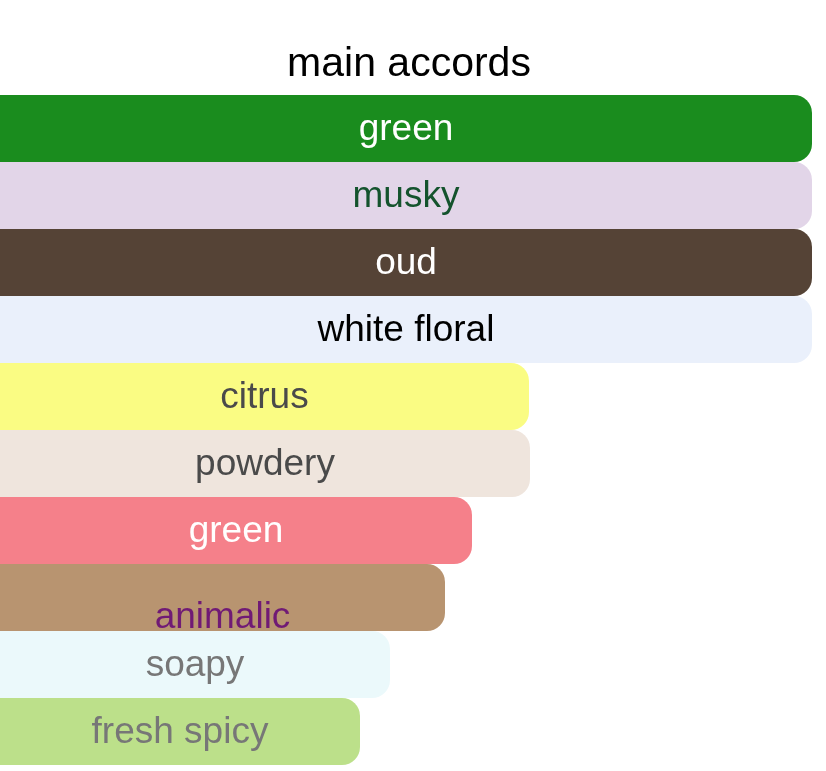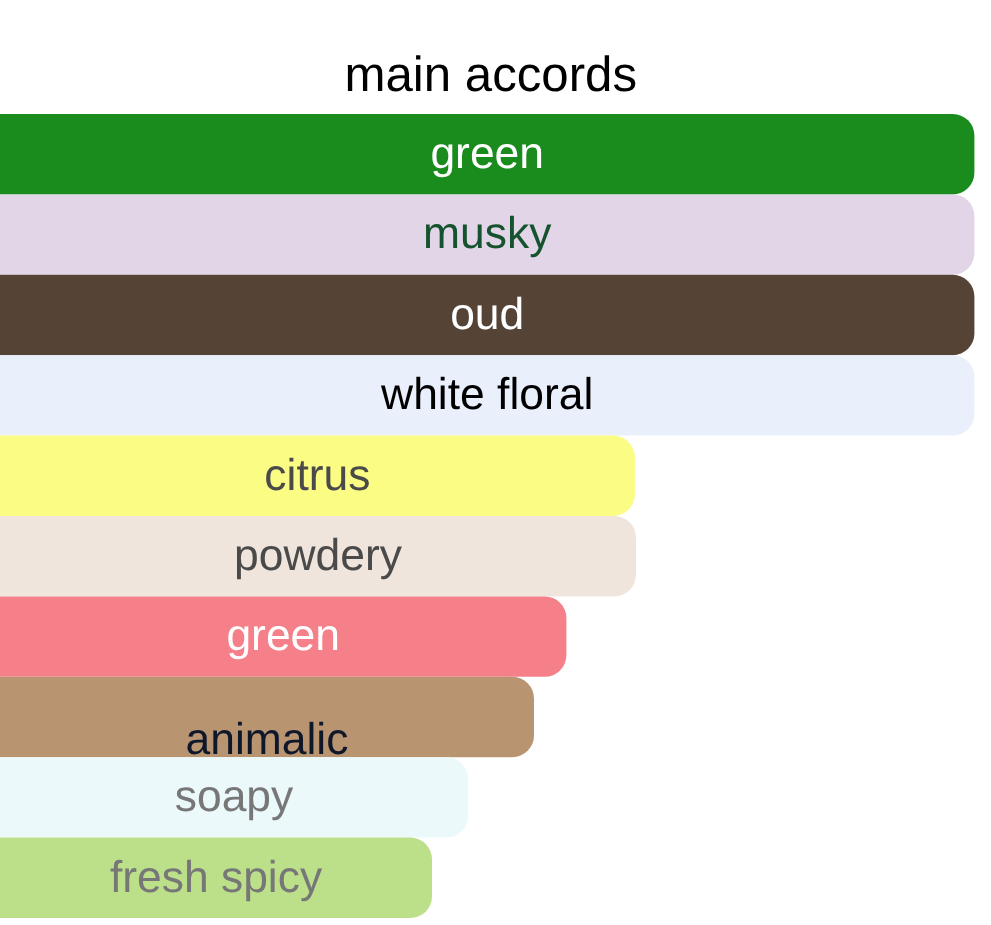"animalic" span.accord-label { color: #0f172a -> #701a75 }
